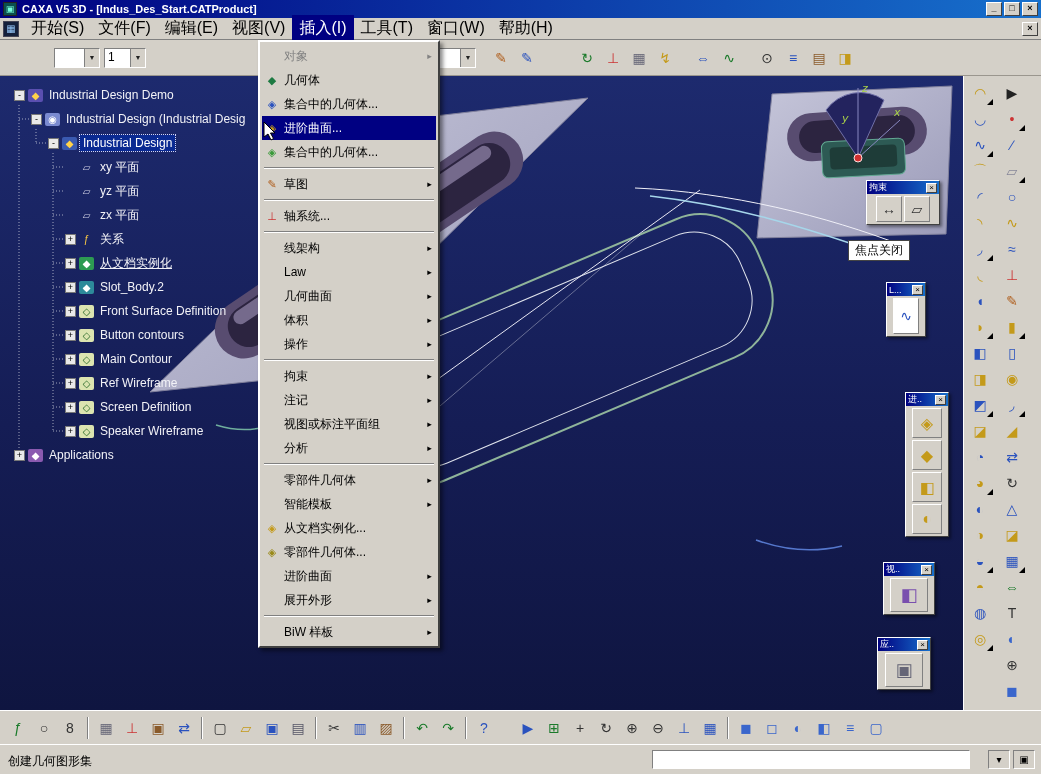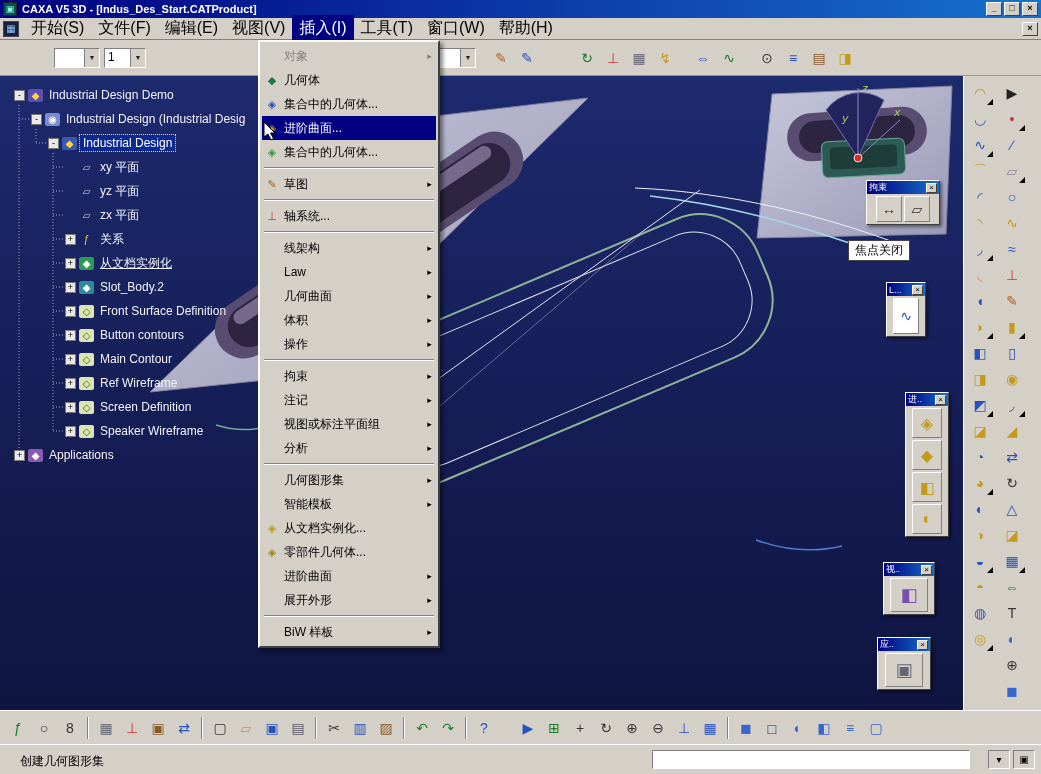"几何图形集" span.mi-label { text: 几何图形集 -> 零部件几何体 }
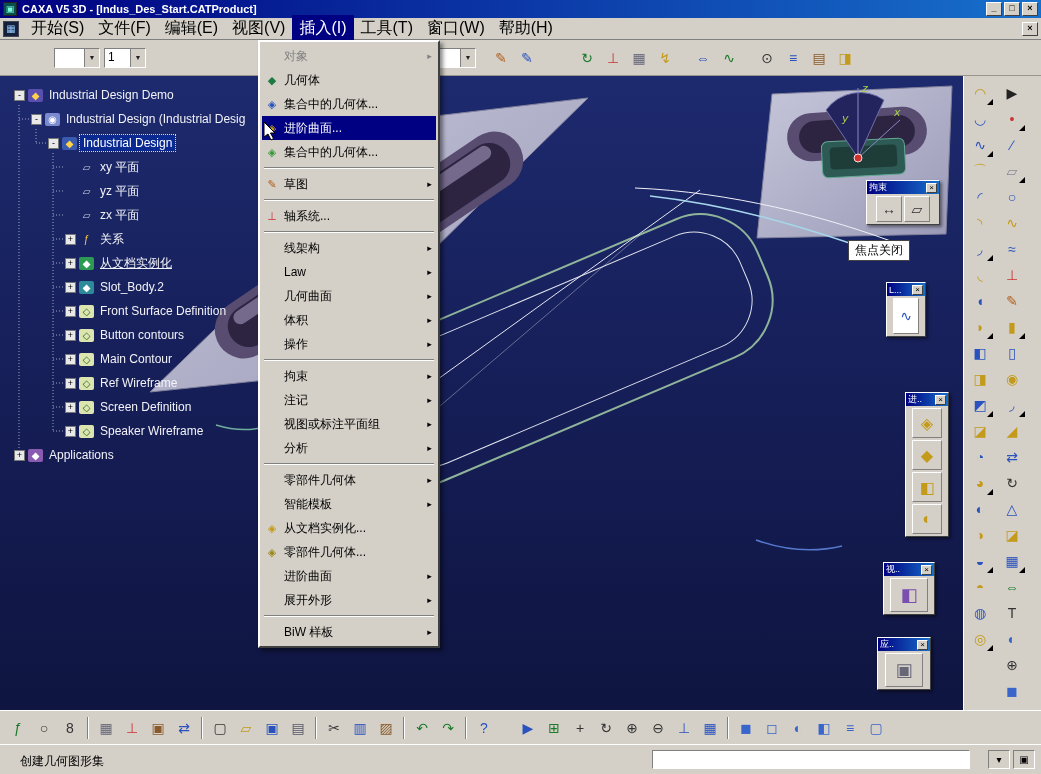"创建几何图形集" .status-msg { left: 20px -> 8px }
